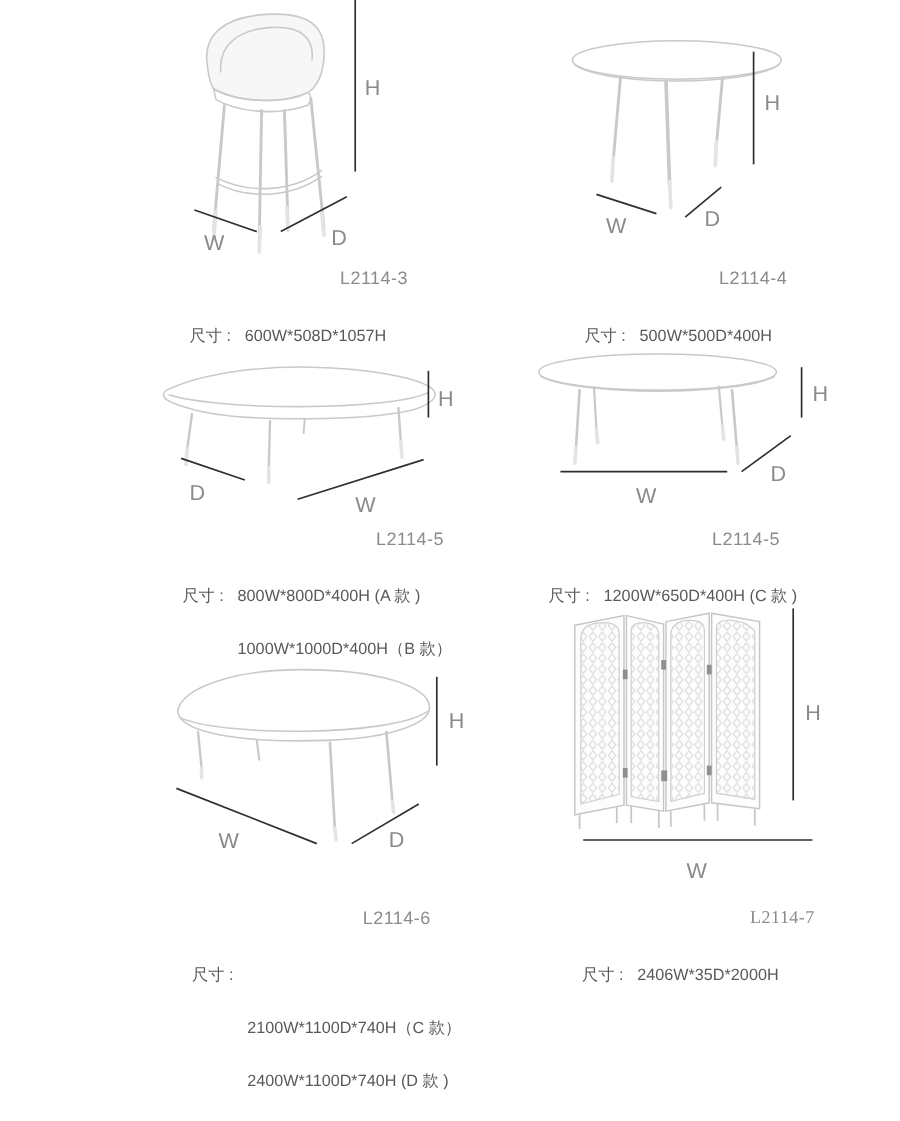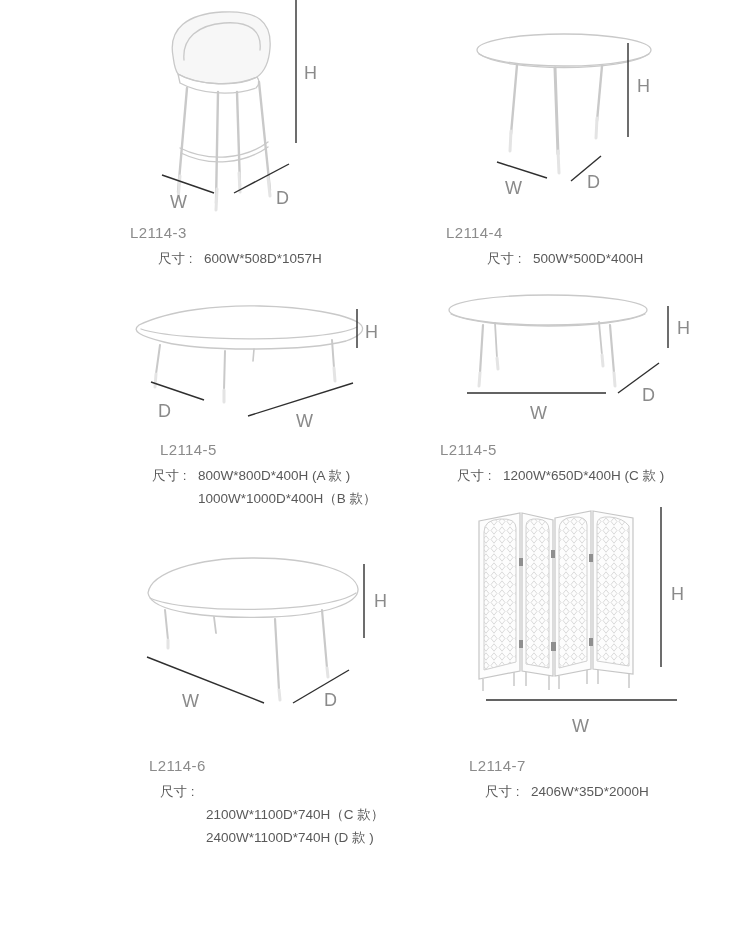"L2114-3" .title { text-align: left -> right }
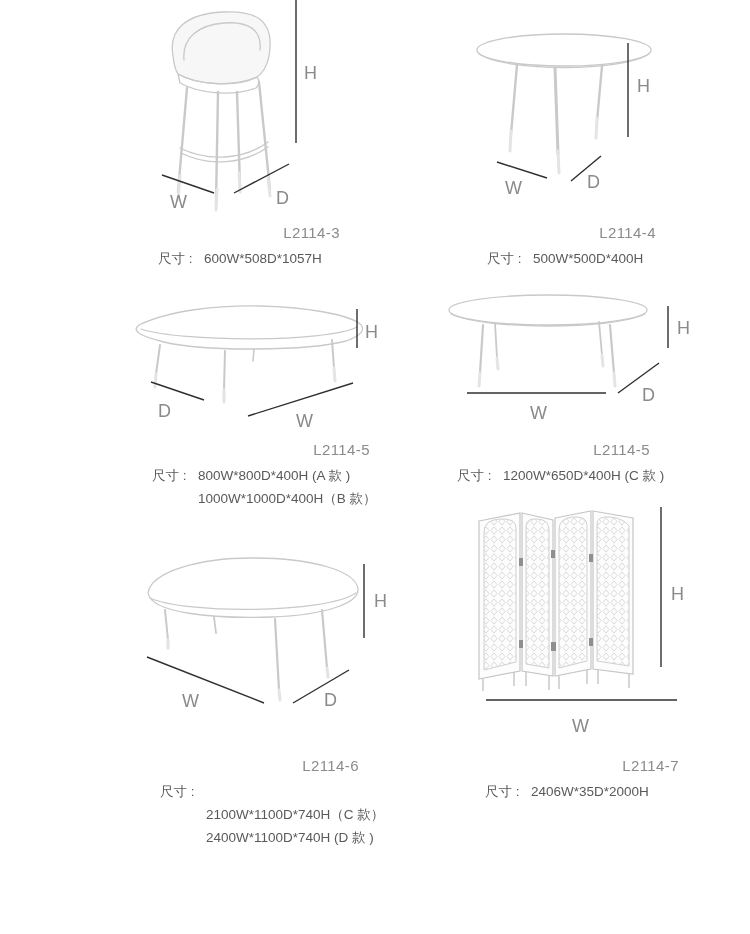"尺寸 :" .dim-row { margin-top: none -> 21px }
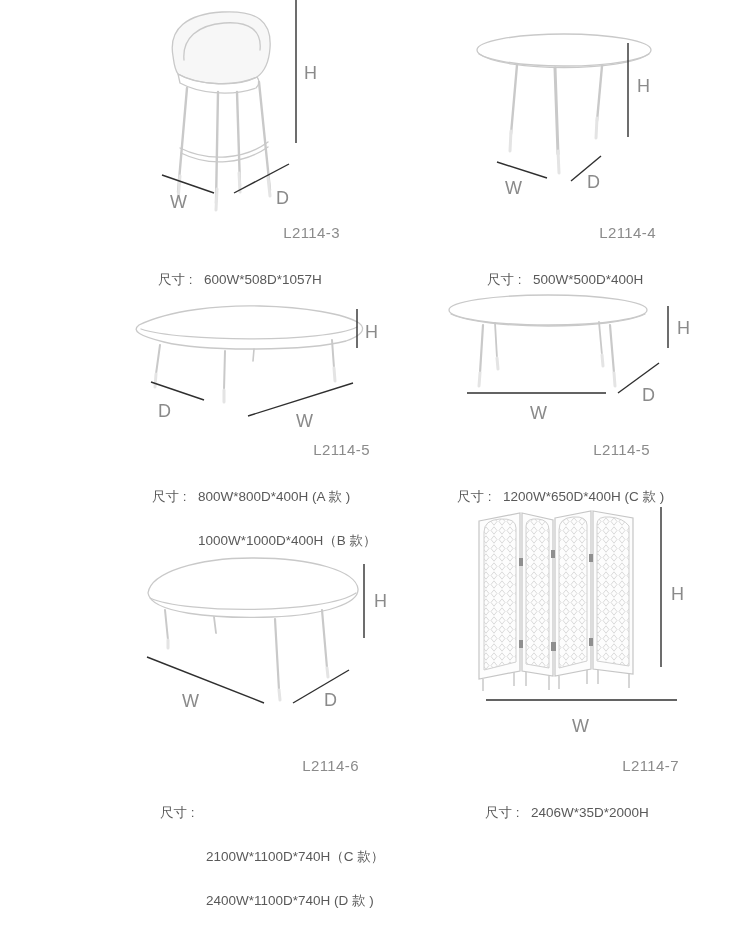"L2114-7" div.title { font-family: none -> Liberation Serif, serif }
